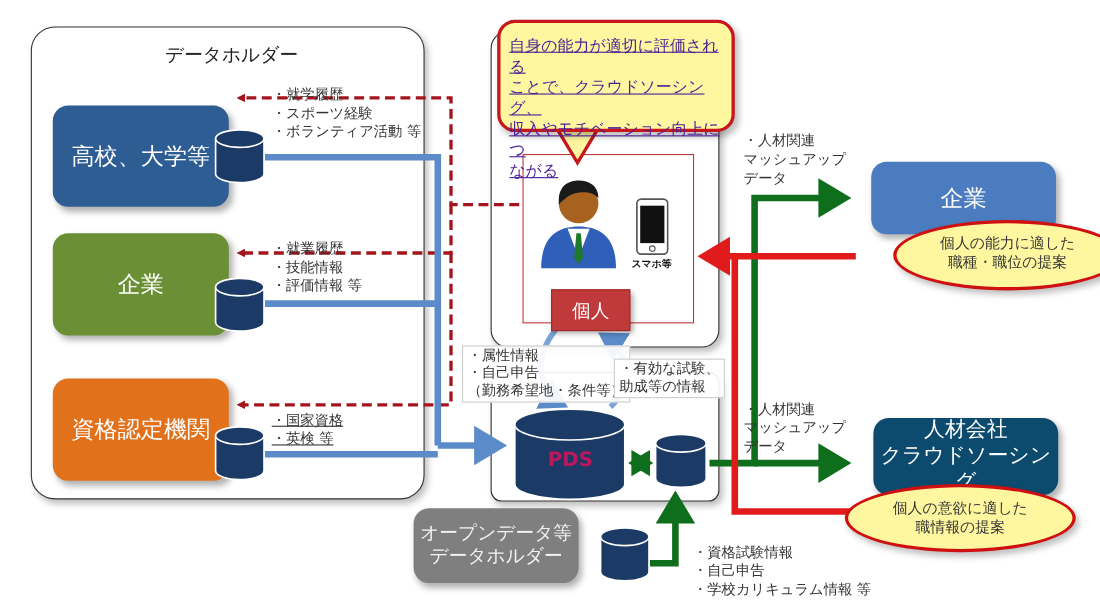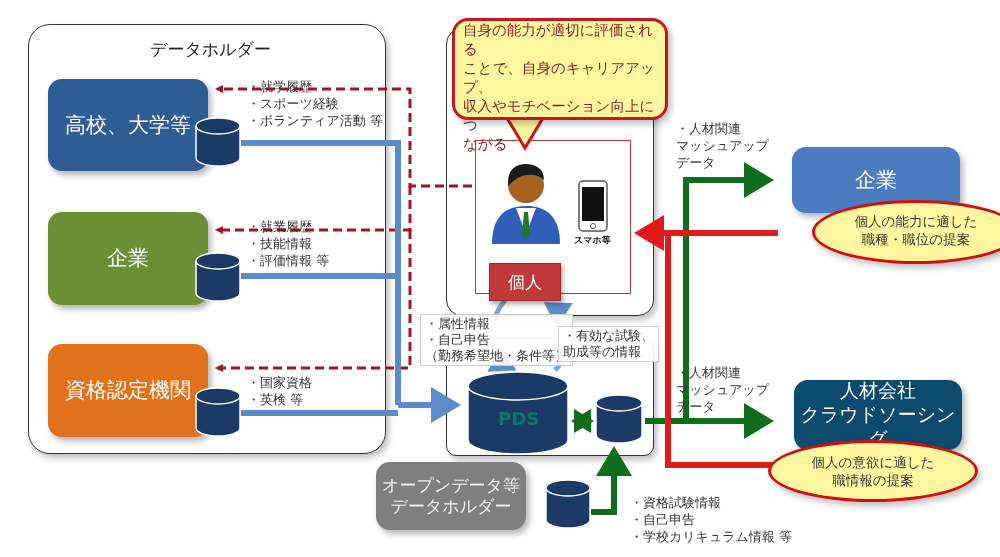"自身の能力が適切に評価される" .bubble { color: #7f1d1d -> #4c1d95; padding: 0 8px -> 12px 8px; text-decoration: none -> underline }
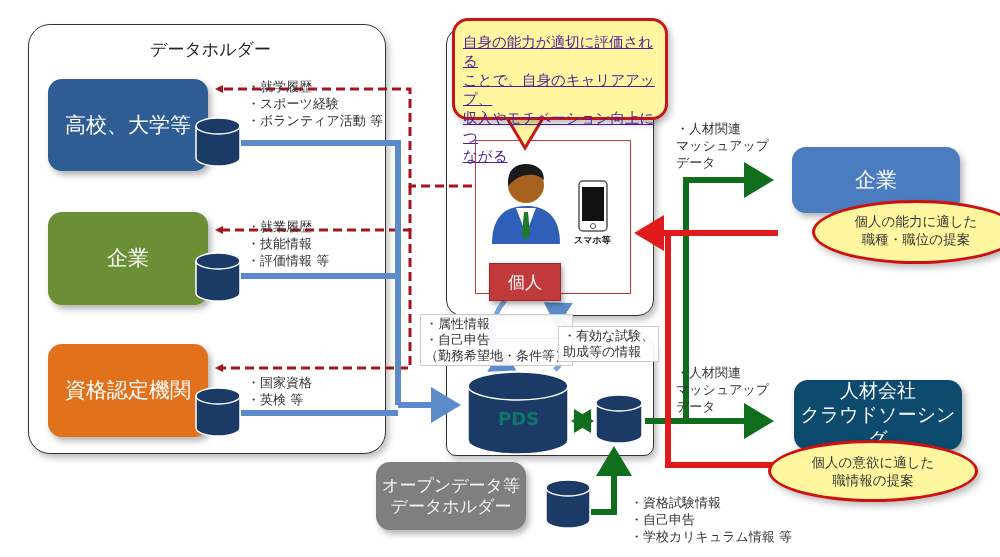"ことで、自身のキャリアアップ、" div { text: 自身のキャリアアップ -> クラウドソーシング }
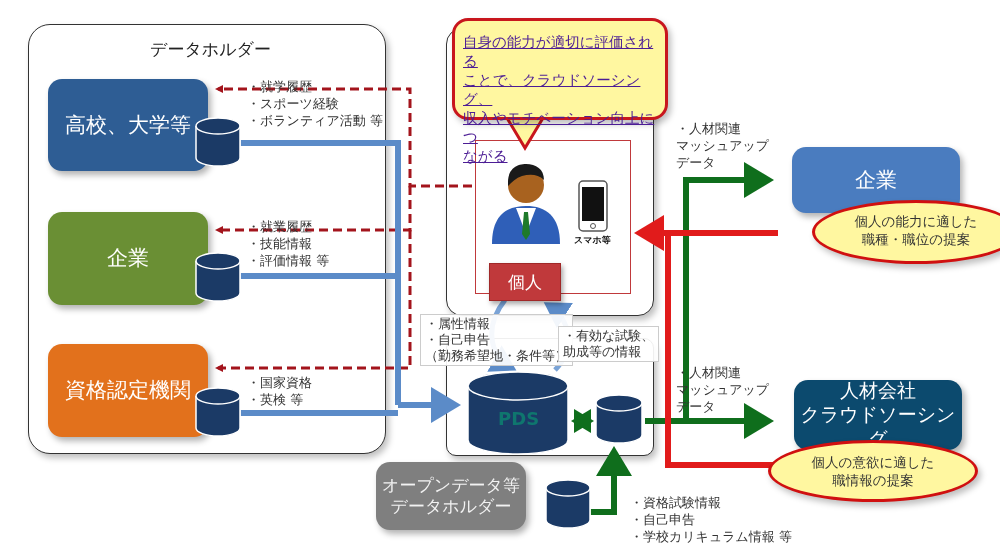"高校、大学等" div.org { top: 79px -> 96px }
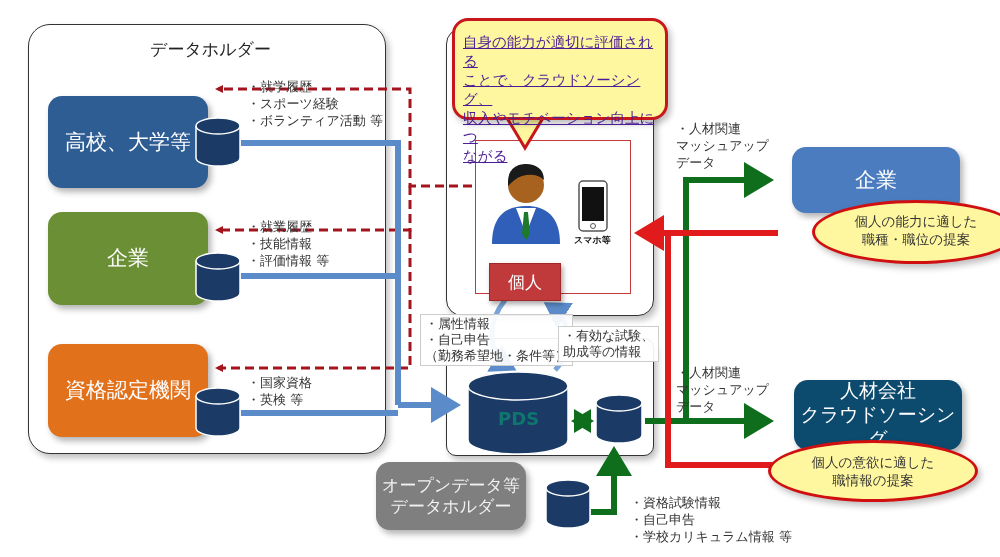"個人" .kojin { margin-left: none -> 12px }
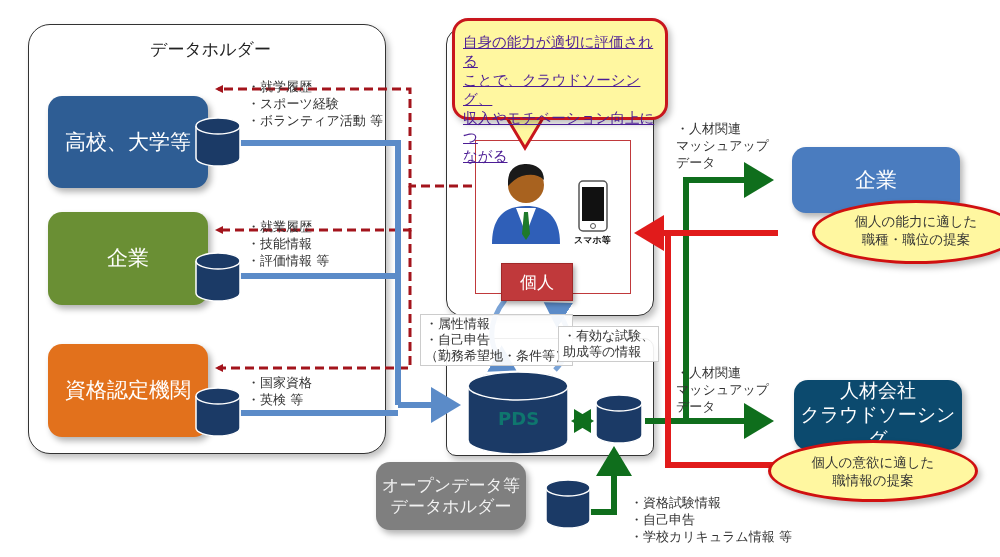"・国家資格" div.note { text-decoration: none -> underline }
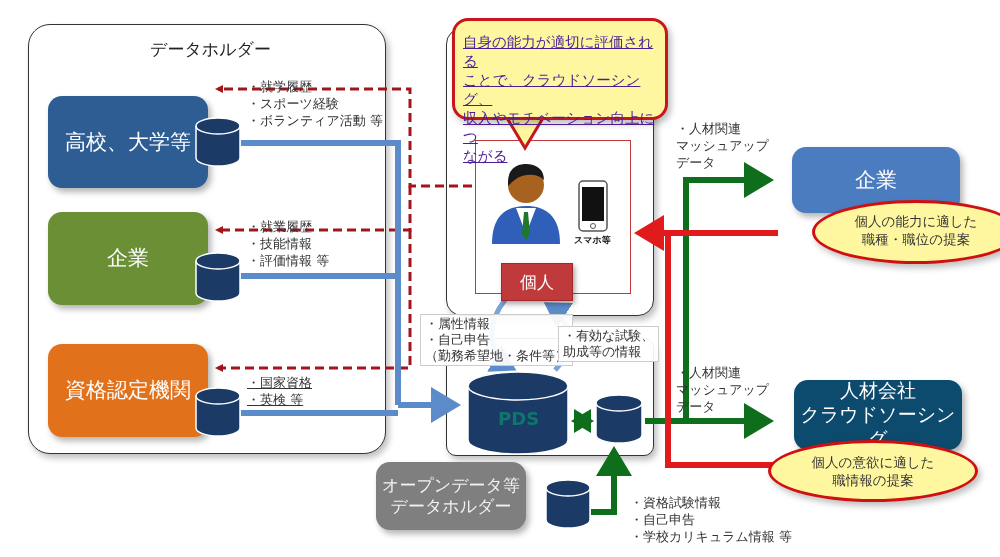"PDS" .pds-label { color: #0f766e -> #be185d }
